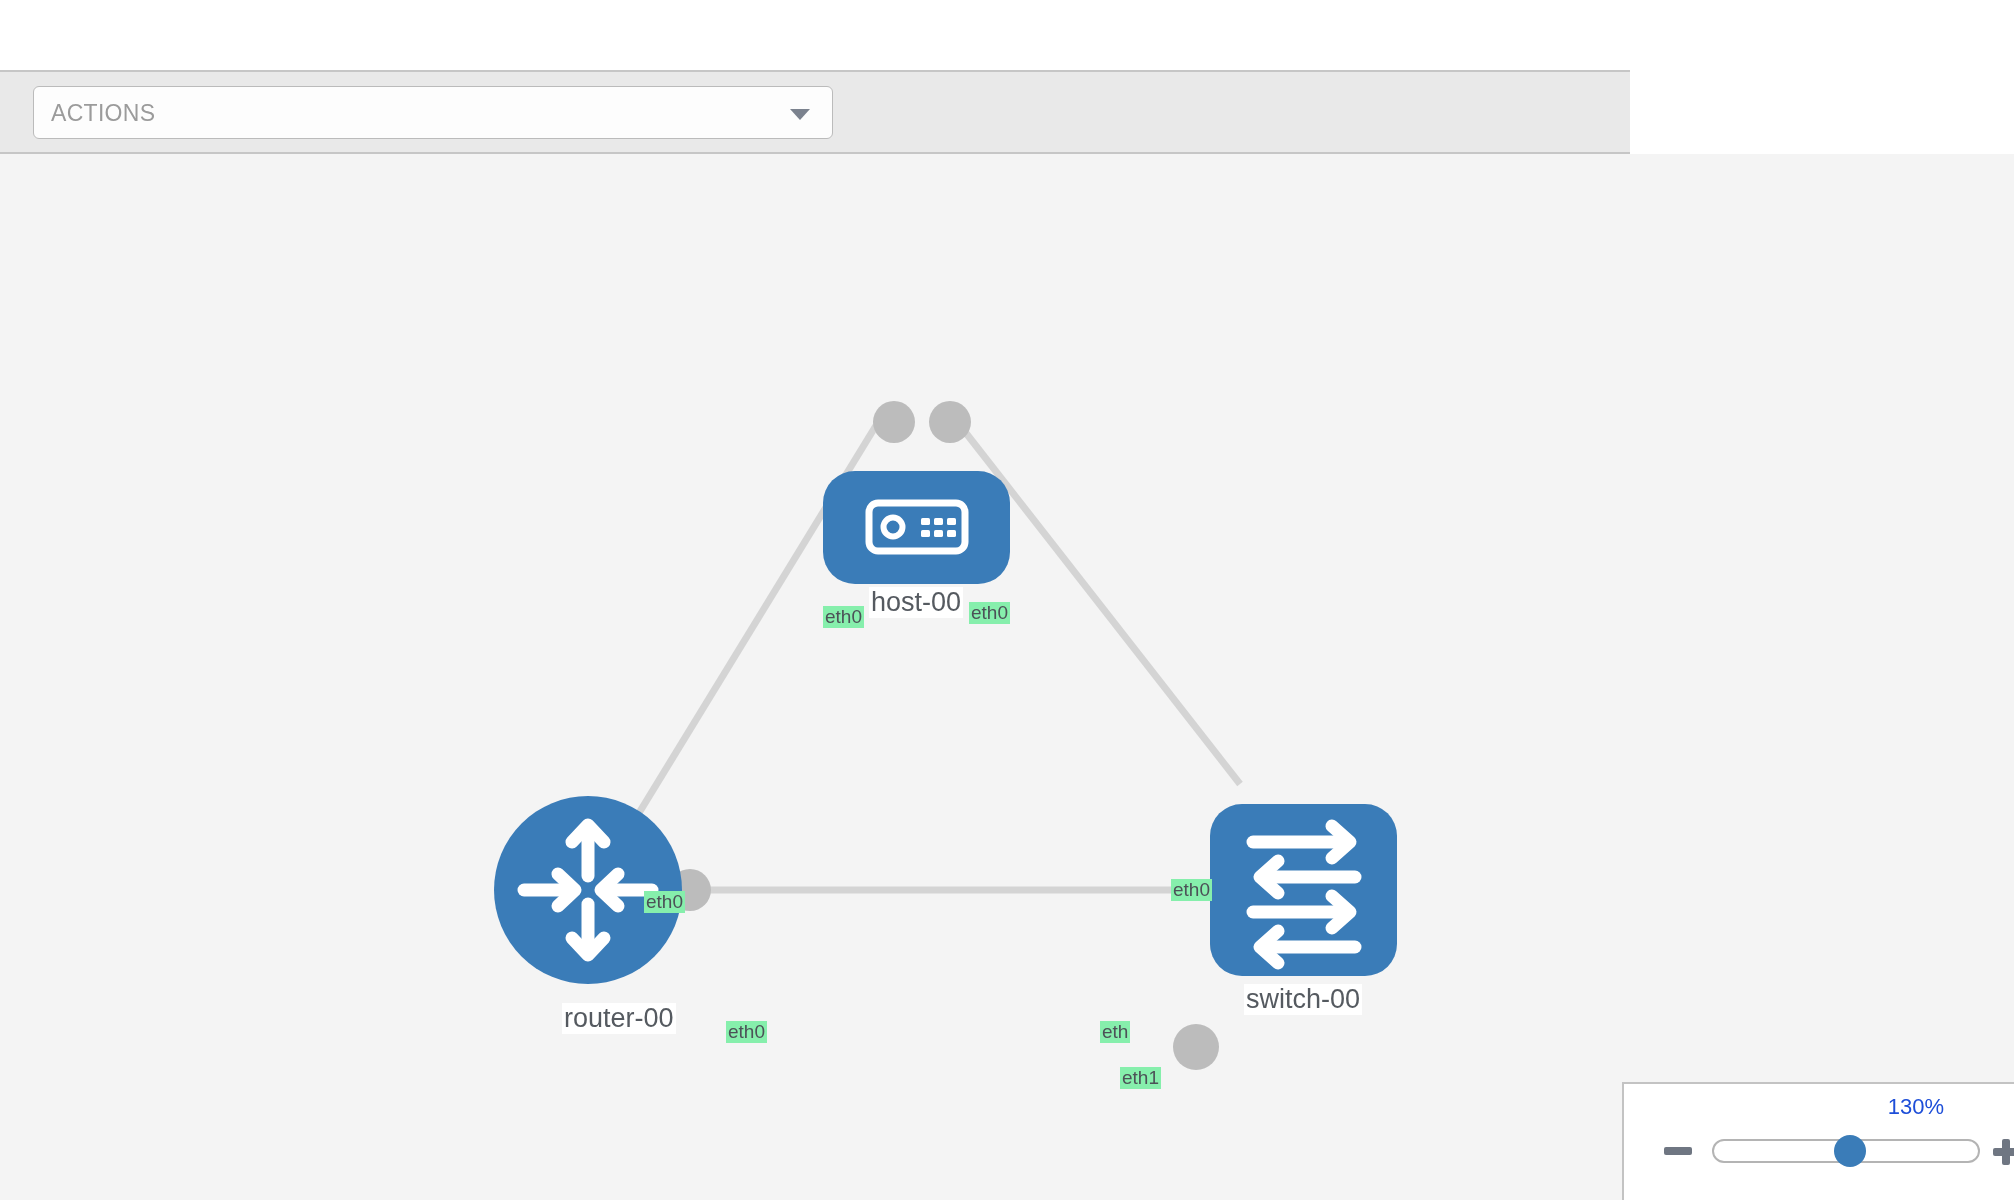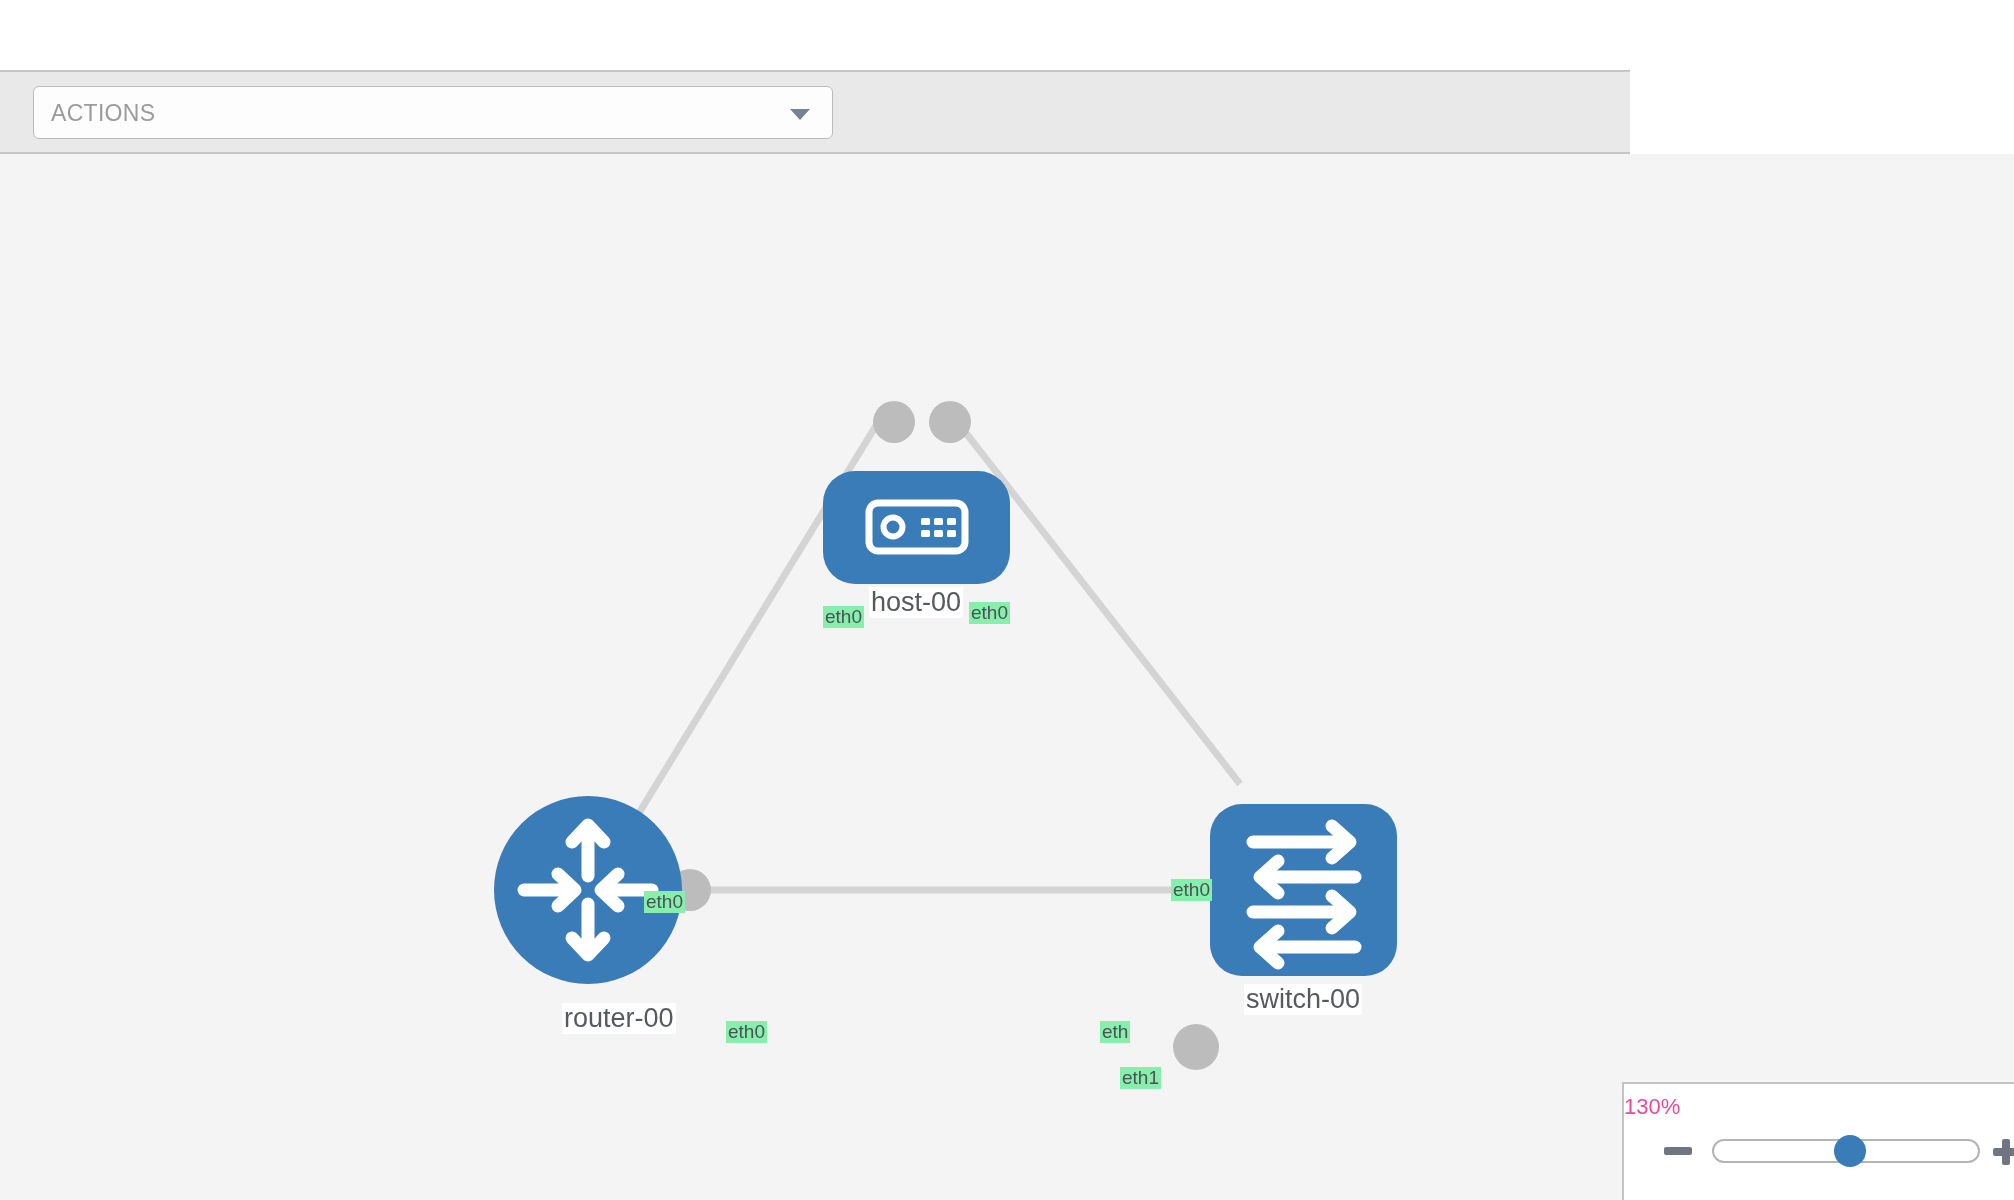"130%" .zoom-value { color: #ec4899 -> #1d4ed8; text-align: left -> right }
